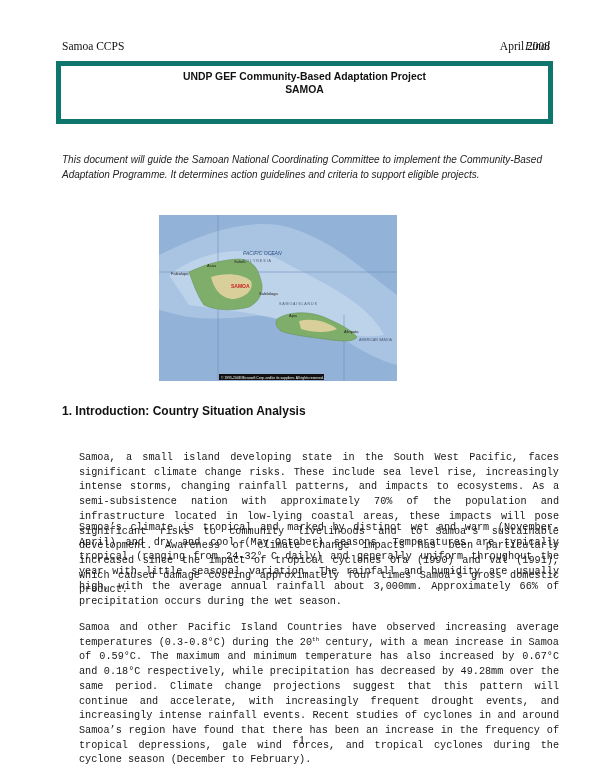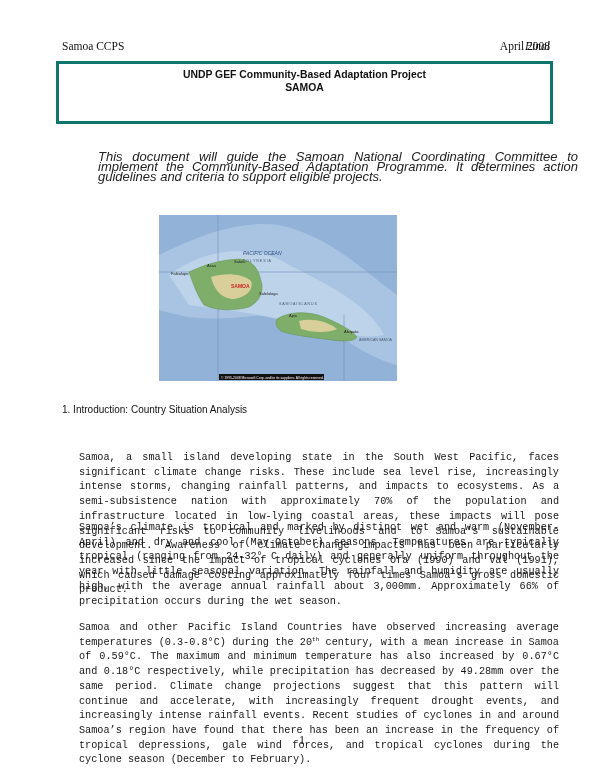"UNDP GEF Community-Based Adaptation" .title-box { border: 3px solid #0f766e -> 5px solid #0f766e }
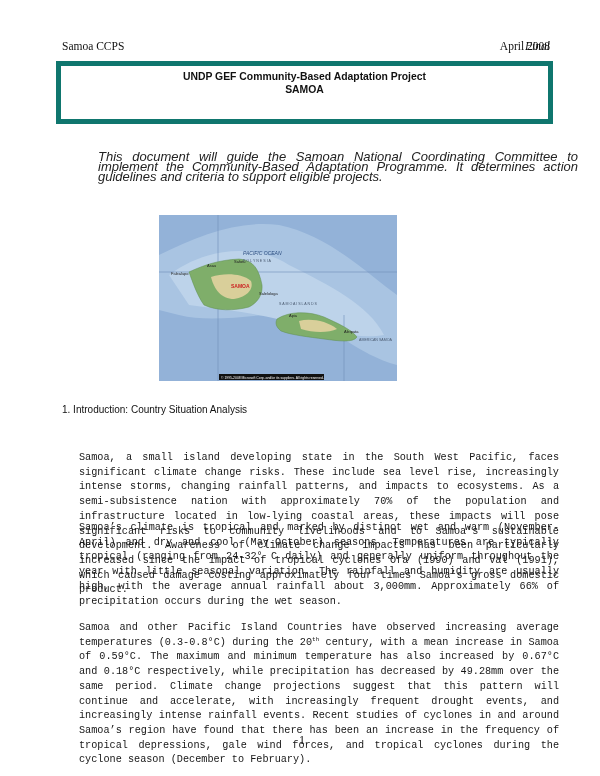"This document will guide the" .intro-italic { font-size: 13px -> 10px; line-height: 10px -> 15px; margin-left: 36px -> none }
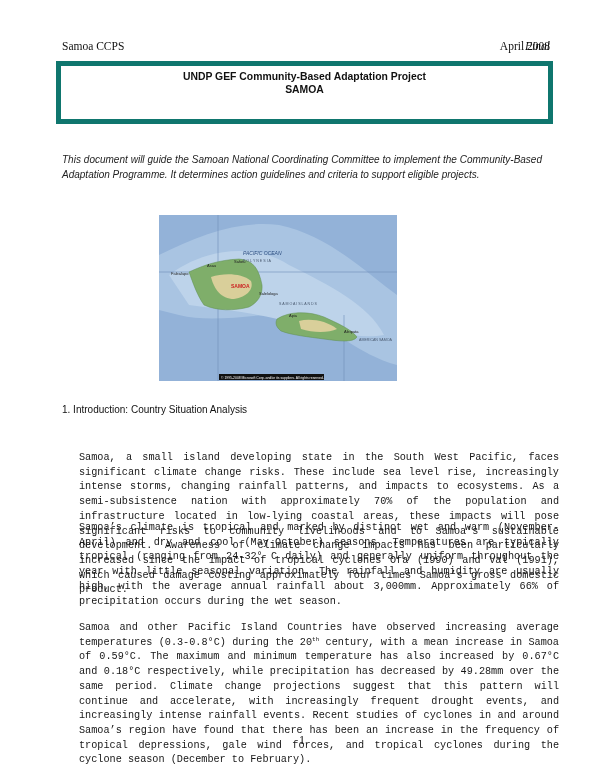"1. Introduction: Country Situation" .section-heading { font-size: 10px -> 12px; font-weight: normal -> bold }
